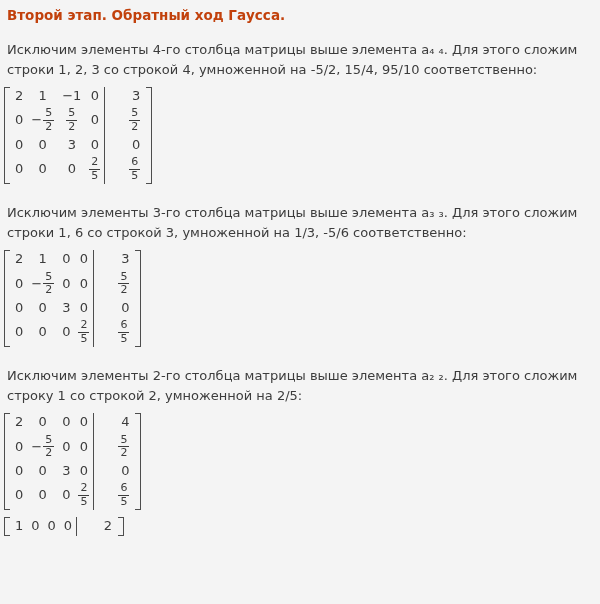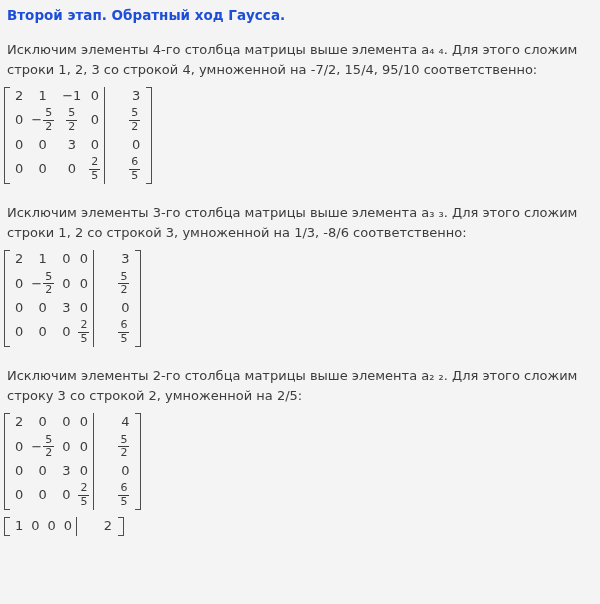"Второй этап. Обратный ход Гаусса." .page-title { color: #1d4ed8 -> #c2410c }
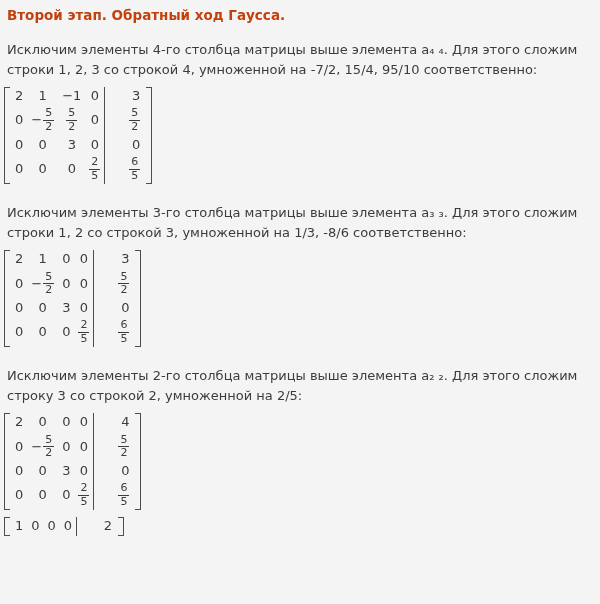"Исключим элементы 4-го столбца матрицы" p.step-text { text: -7/2 -> -5/2 }
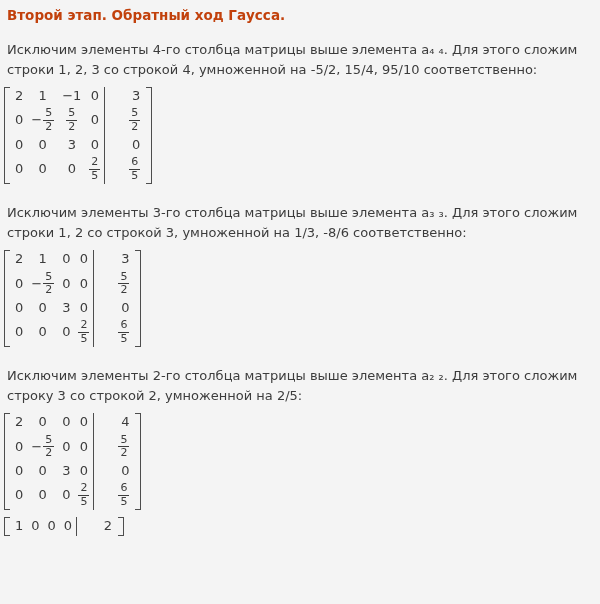"Исключим элементы 3-го столбца матрицы" p.step-text { text: 2 со строкой 3, умноженной на 1/3, -8/6 -> 6 со строкой 3, умноженной на 1/3, -5/6 }
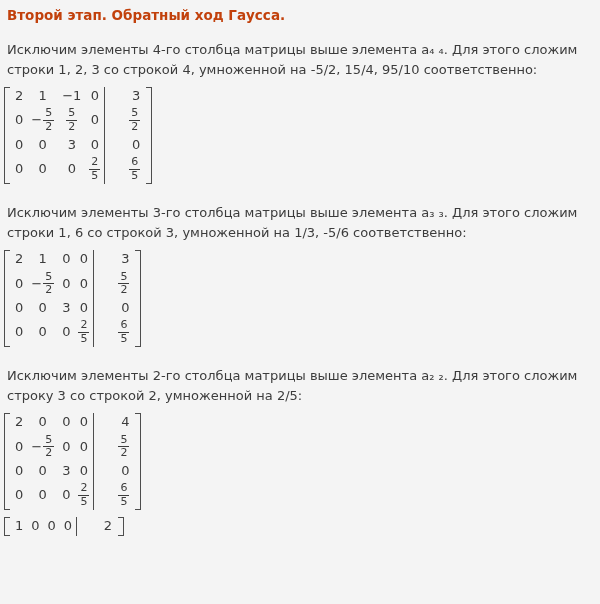"Исключим элементы 2-го столбца матрицы" p.step-text { text: 3 -> 1 }
